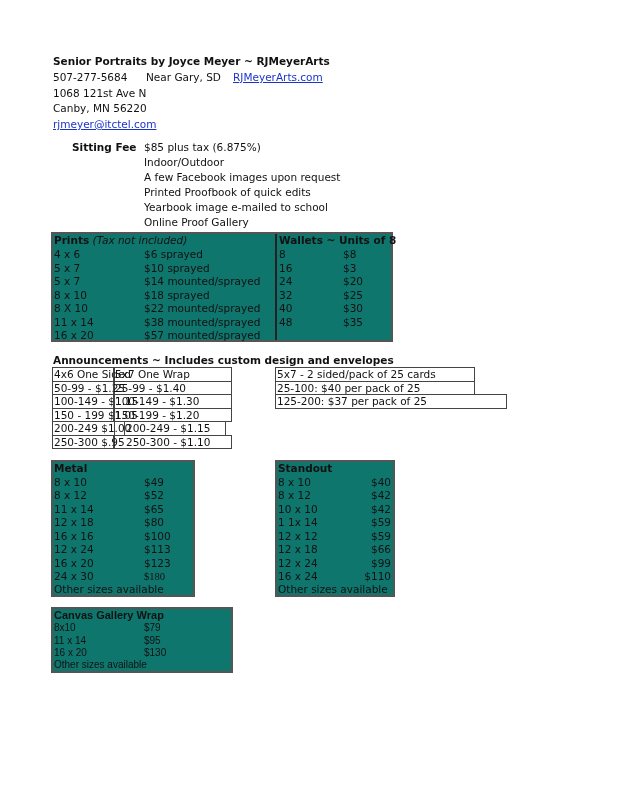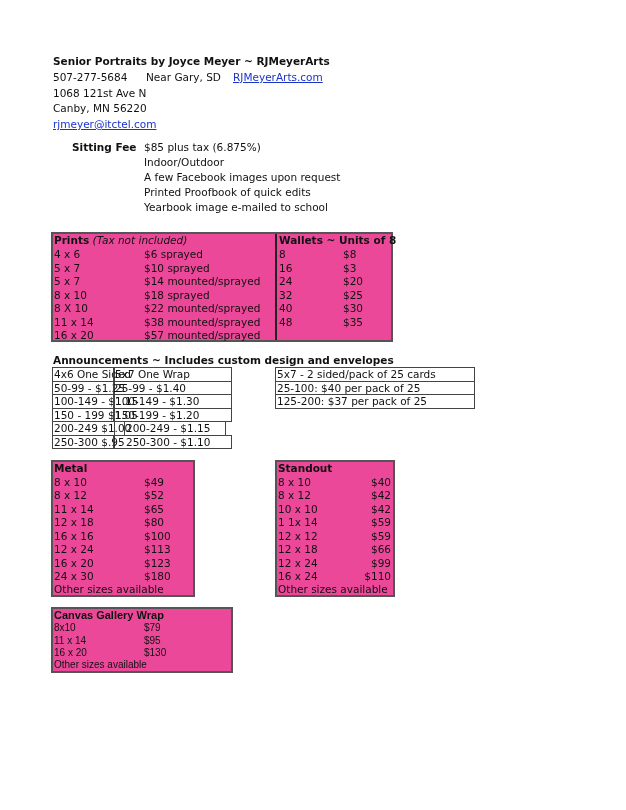"Online Proof Gallery" div.line { html: none -> <div>Online Proof Gallery</div> }
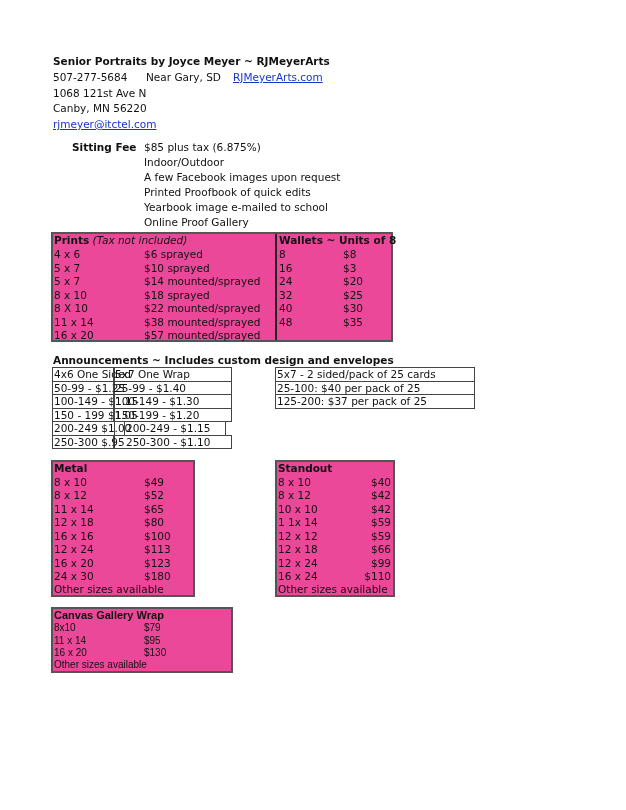"Prints (Tax not included)" .box { background: #ec4899 -> #0f766e }
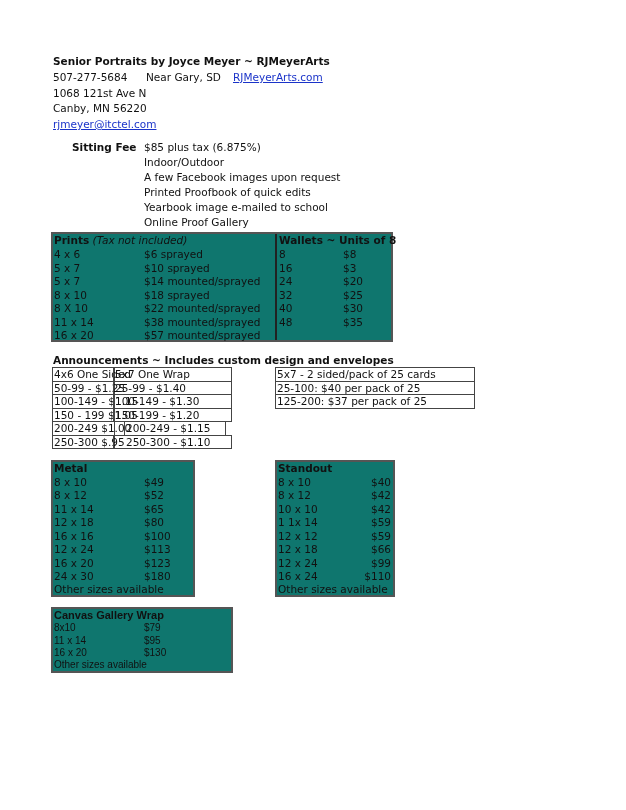"125-200: $37 per pack of" div.cell { width: 200px -> 232px }
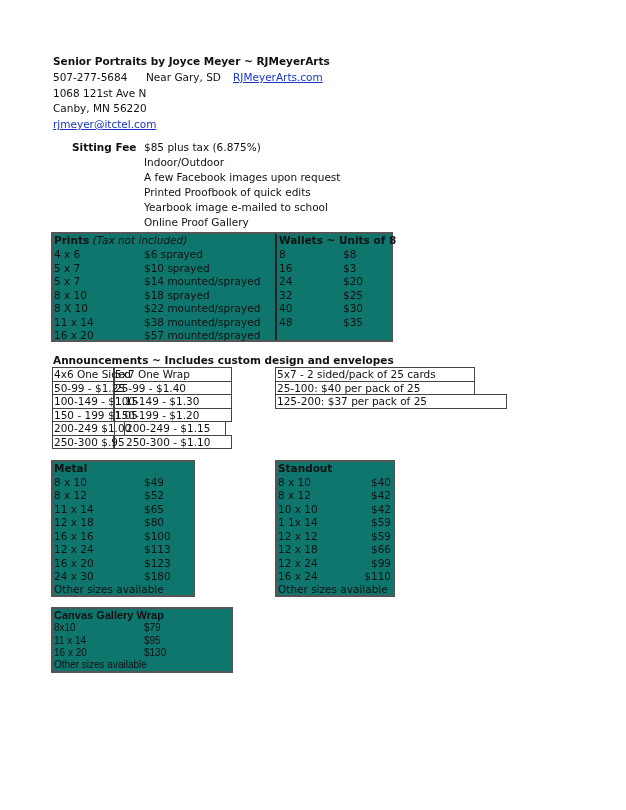"$180" span.c2 { font-family: none -> Liberation Serif, serif }
